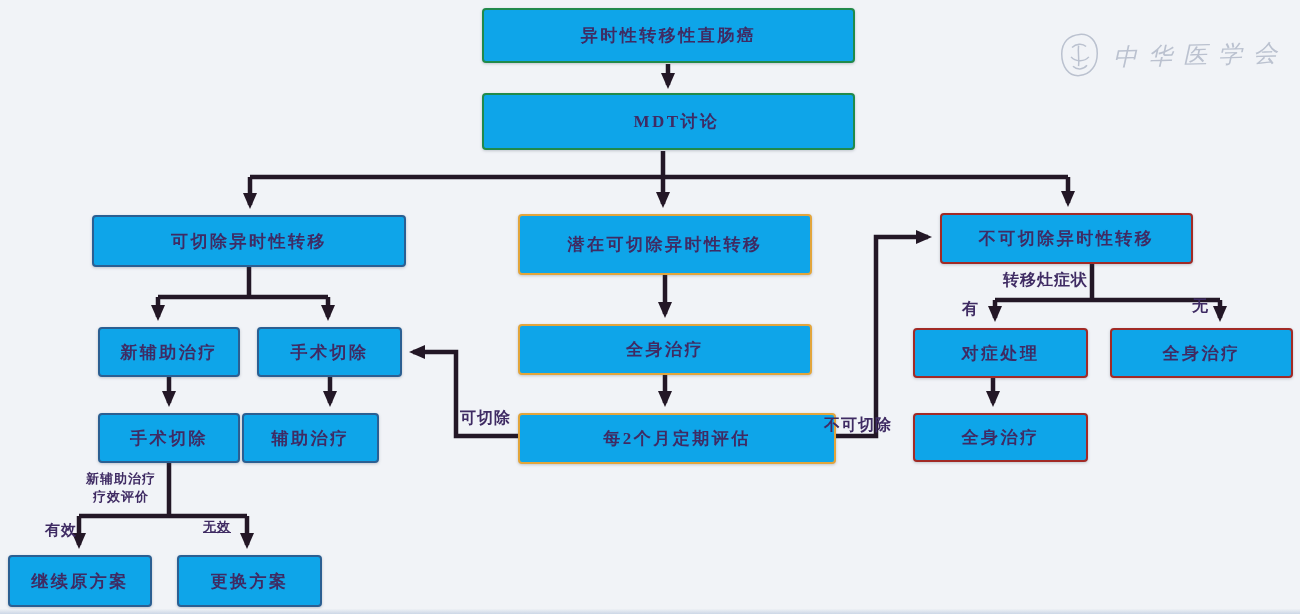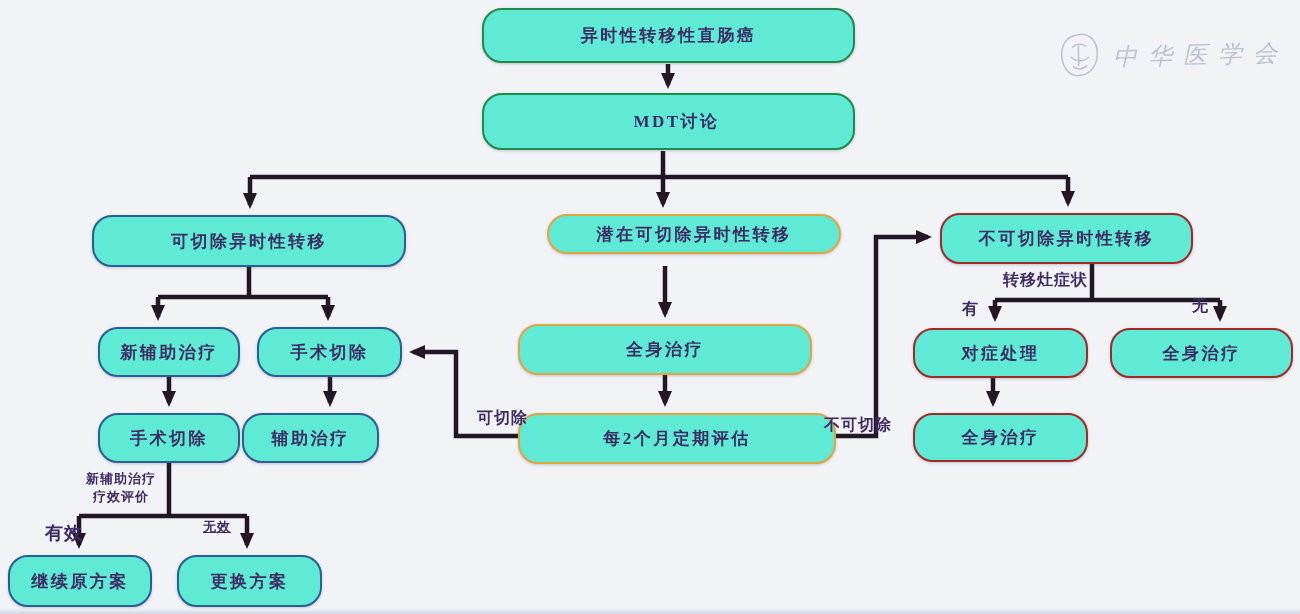"异时性转移性直肠癌" .node { background: #5eead4 -> #0ea5e9; border-radius: 20px -> 4px }
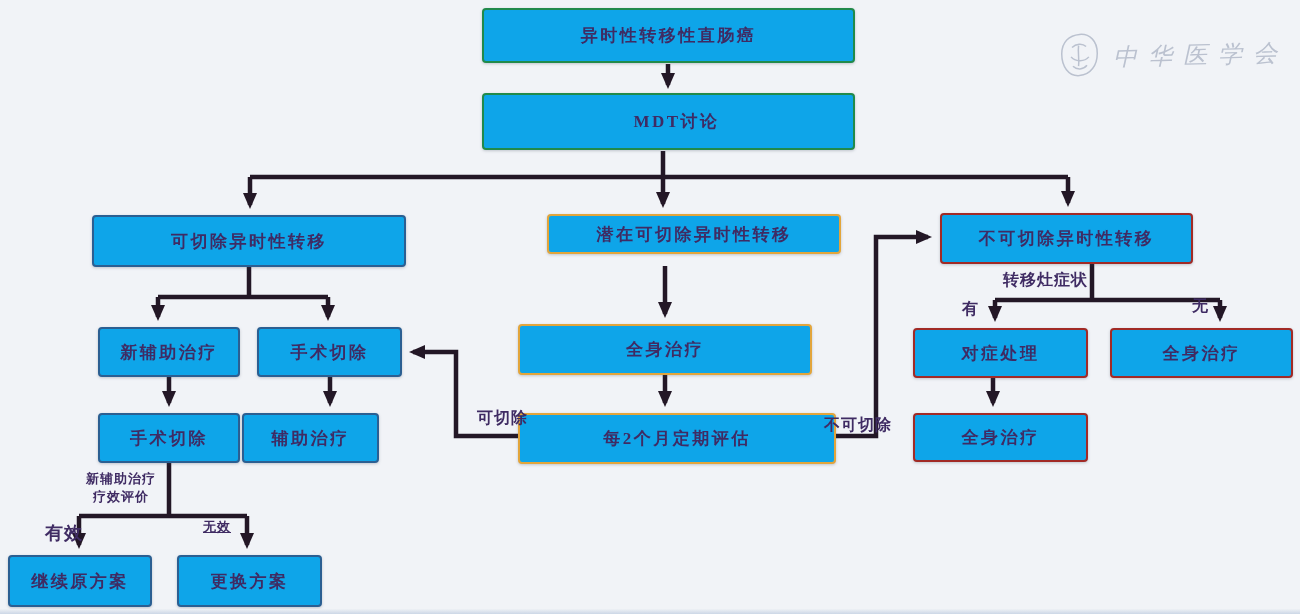"潜在可切除异时性转移" div.node { height: 40px -> 61px; margin-left: 29px -> none }
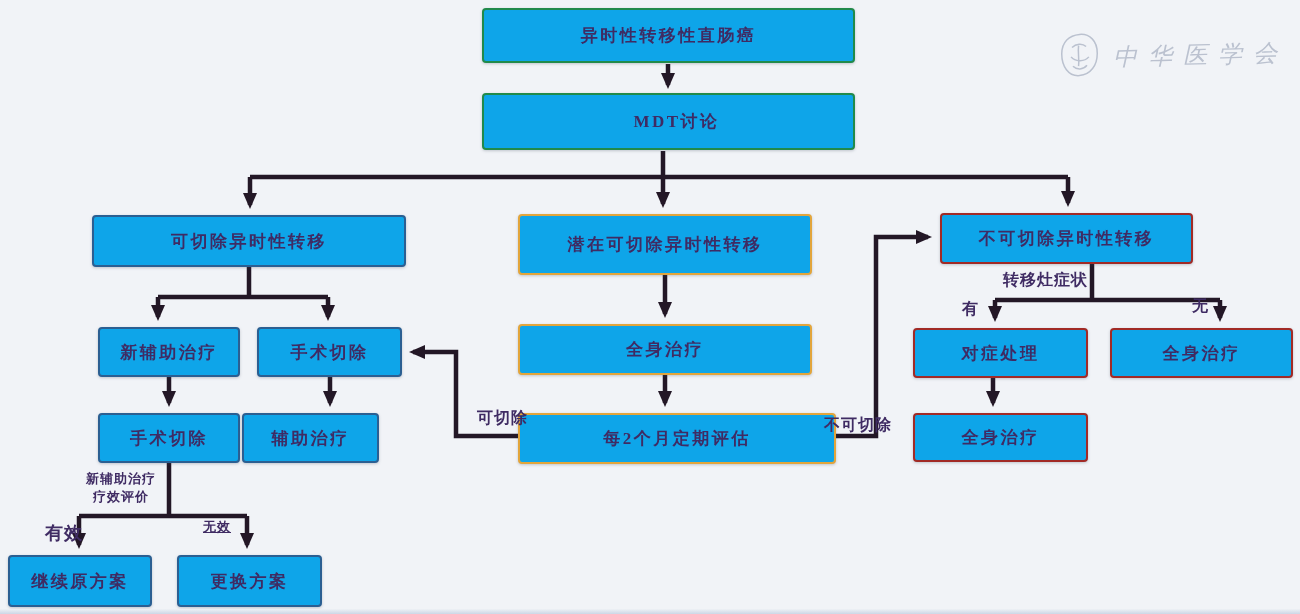"可切除" div.edge-label { padding-left: 17px -> none }
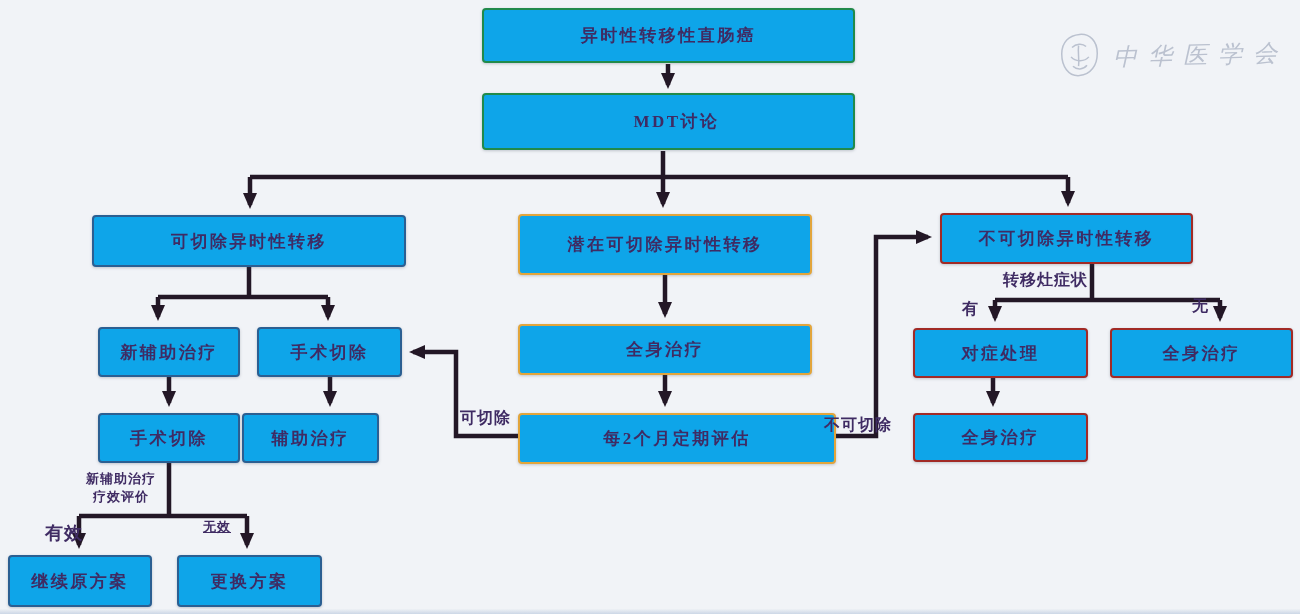"有效" div.edge-label { font-size: 18px -> 15px }
